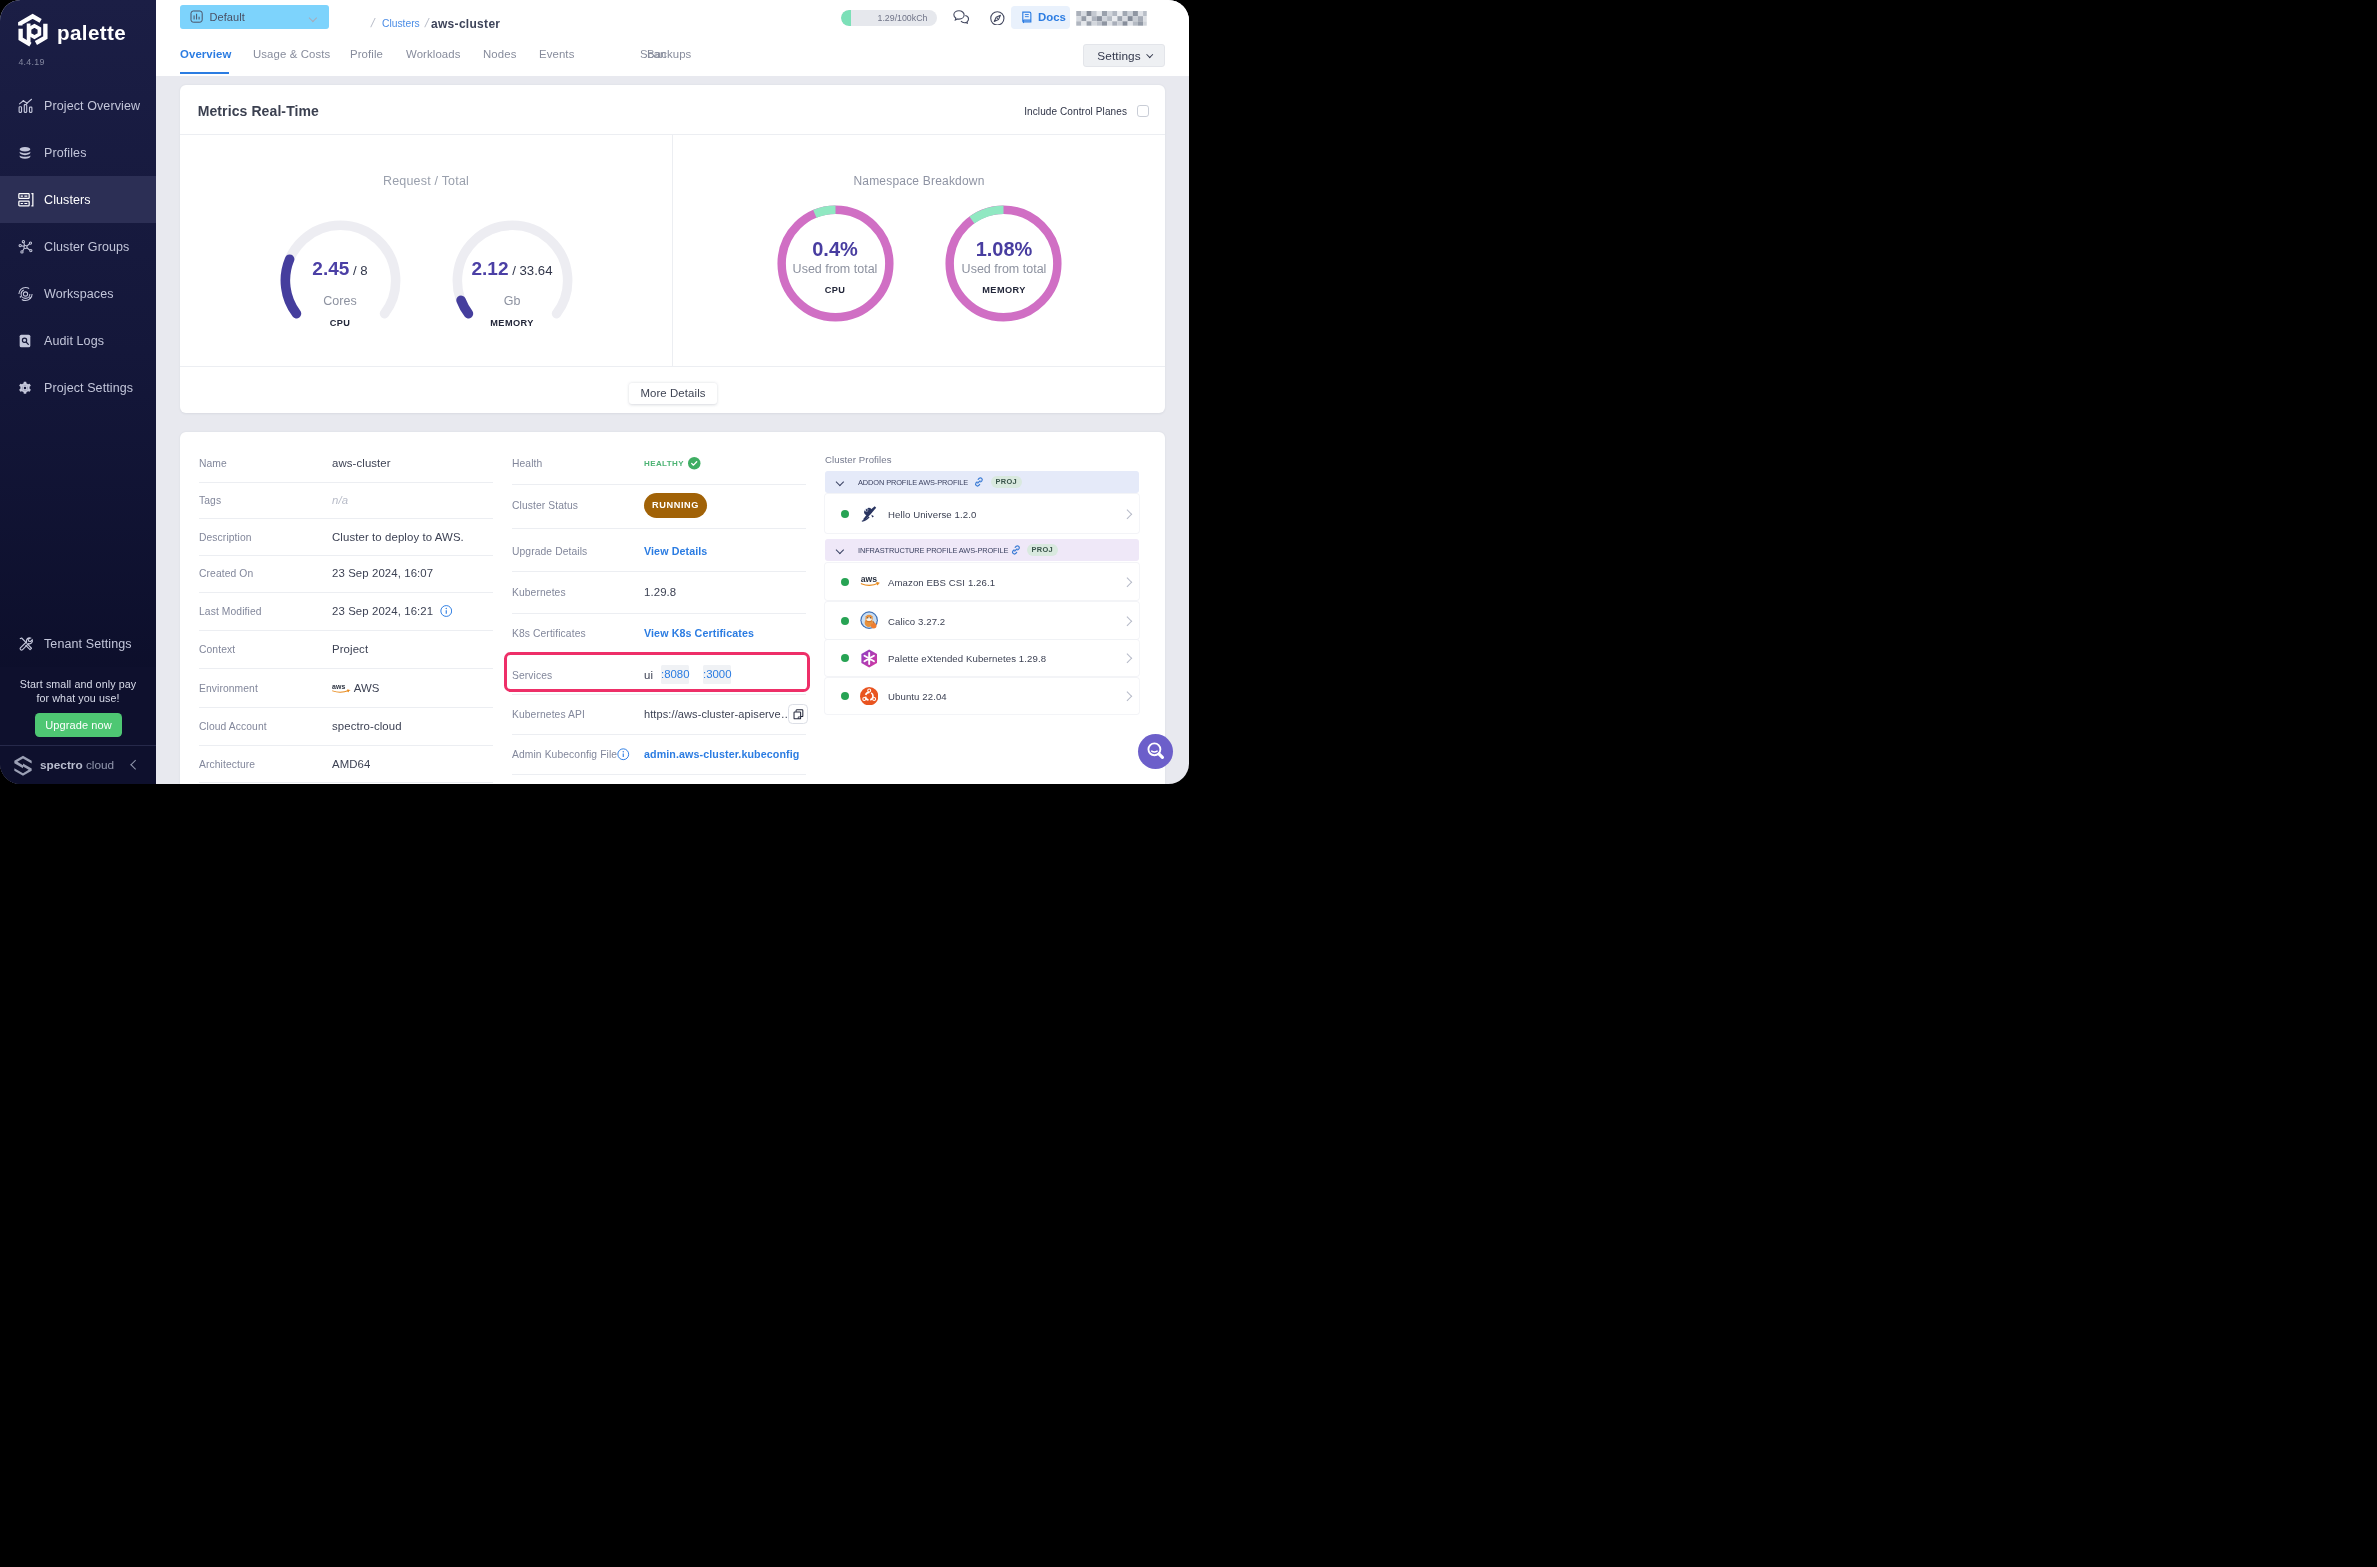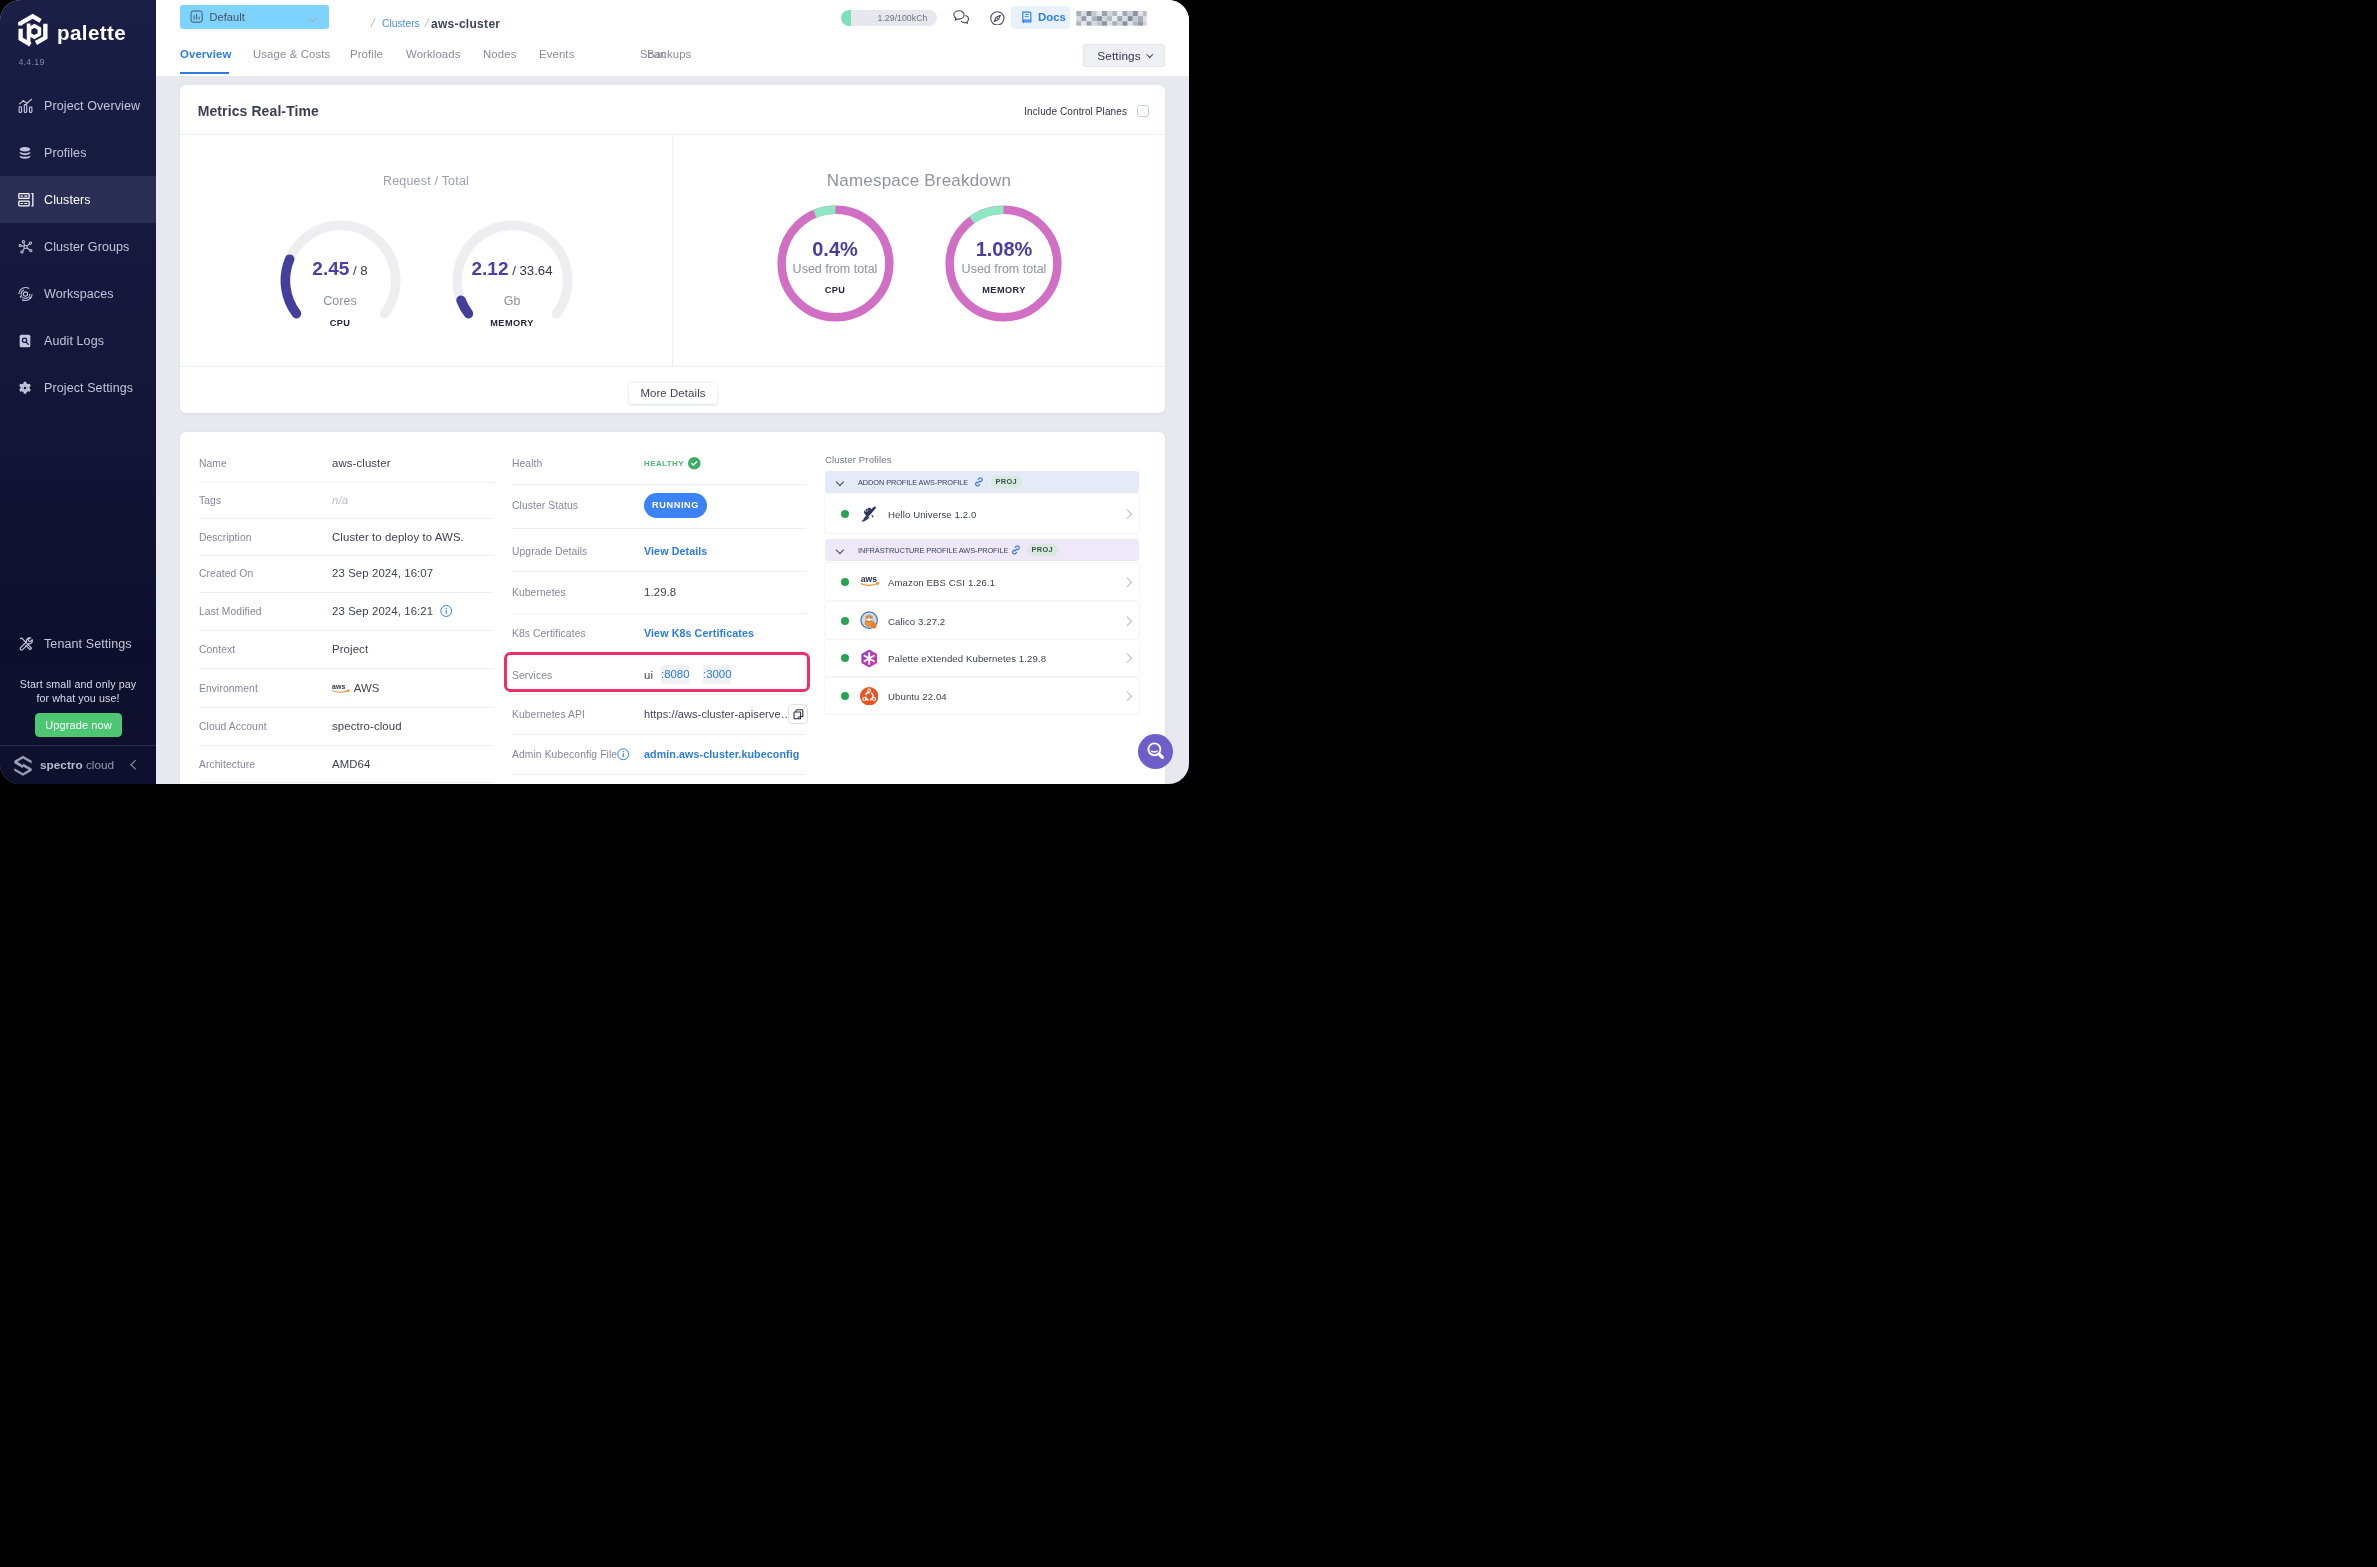"Namespace Breakdown" div.abs { font-size: 17px -> 12px }
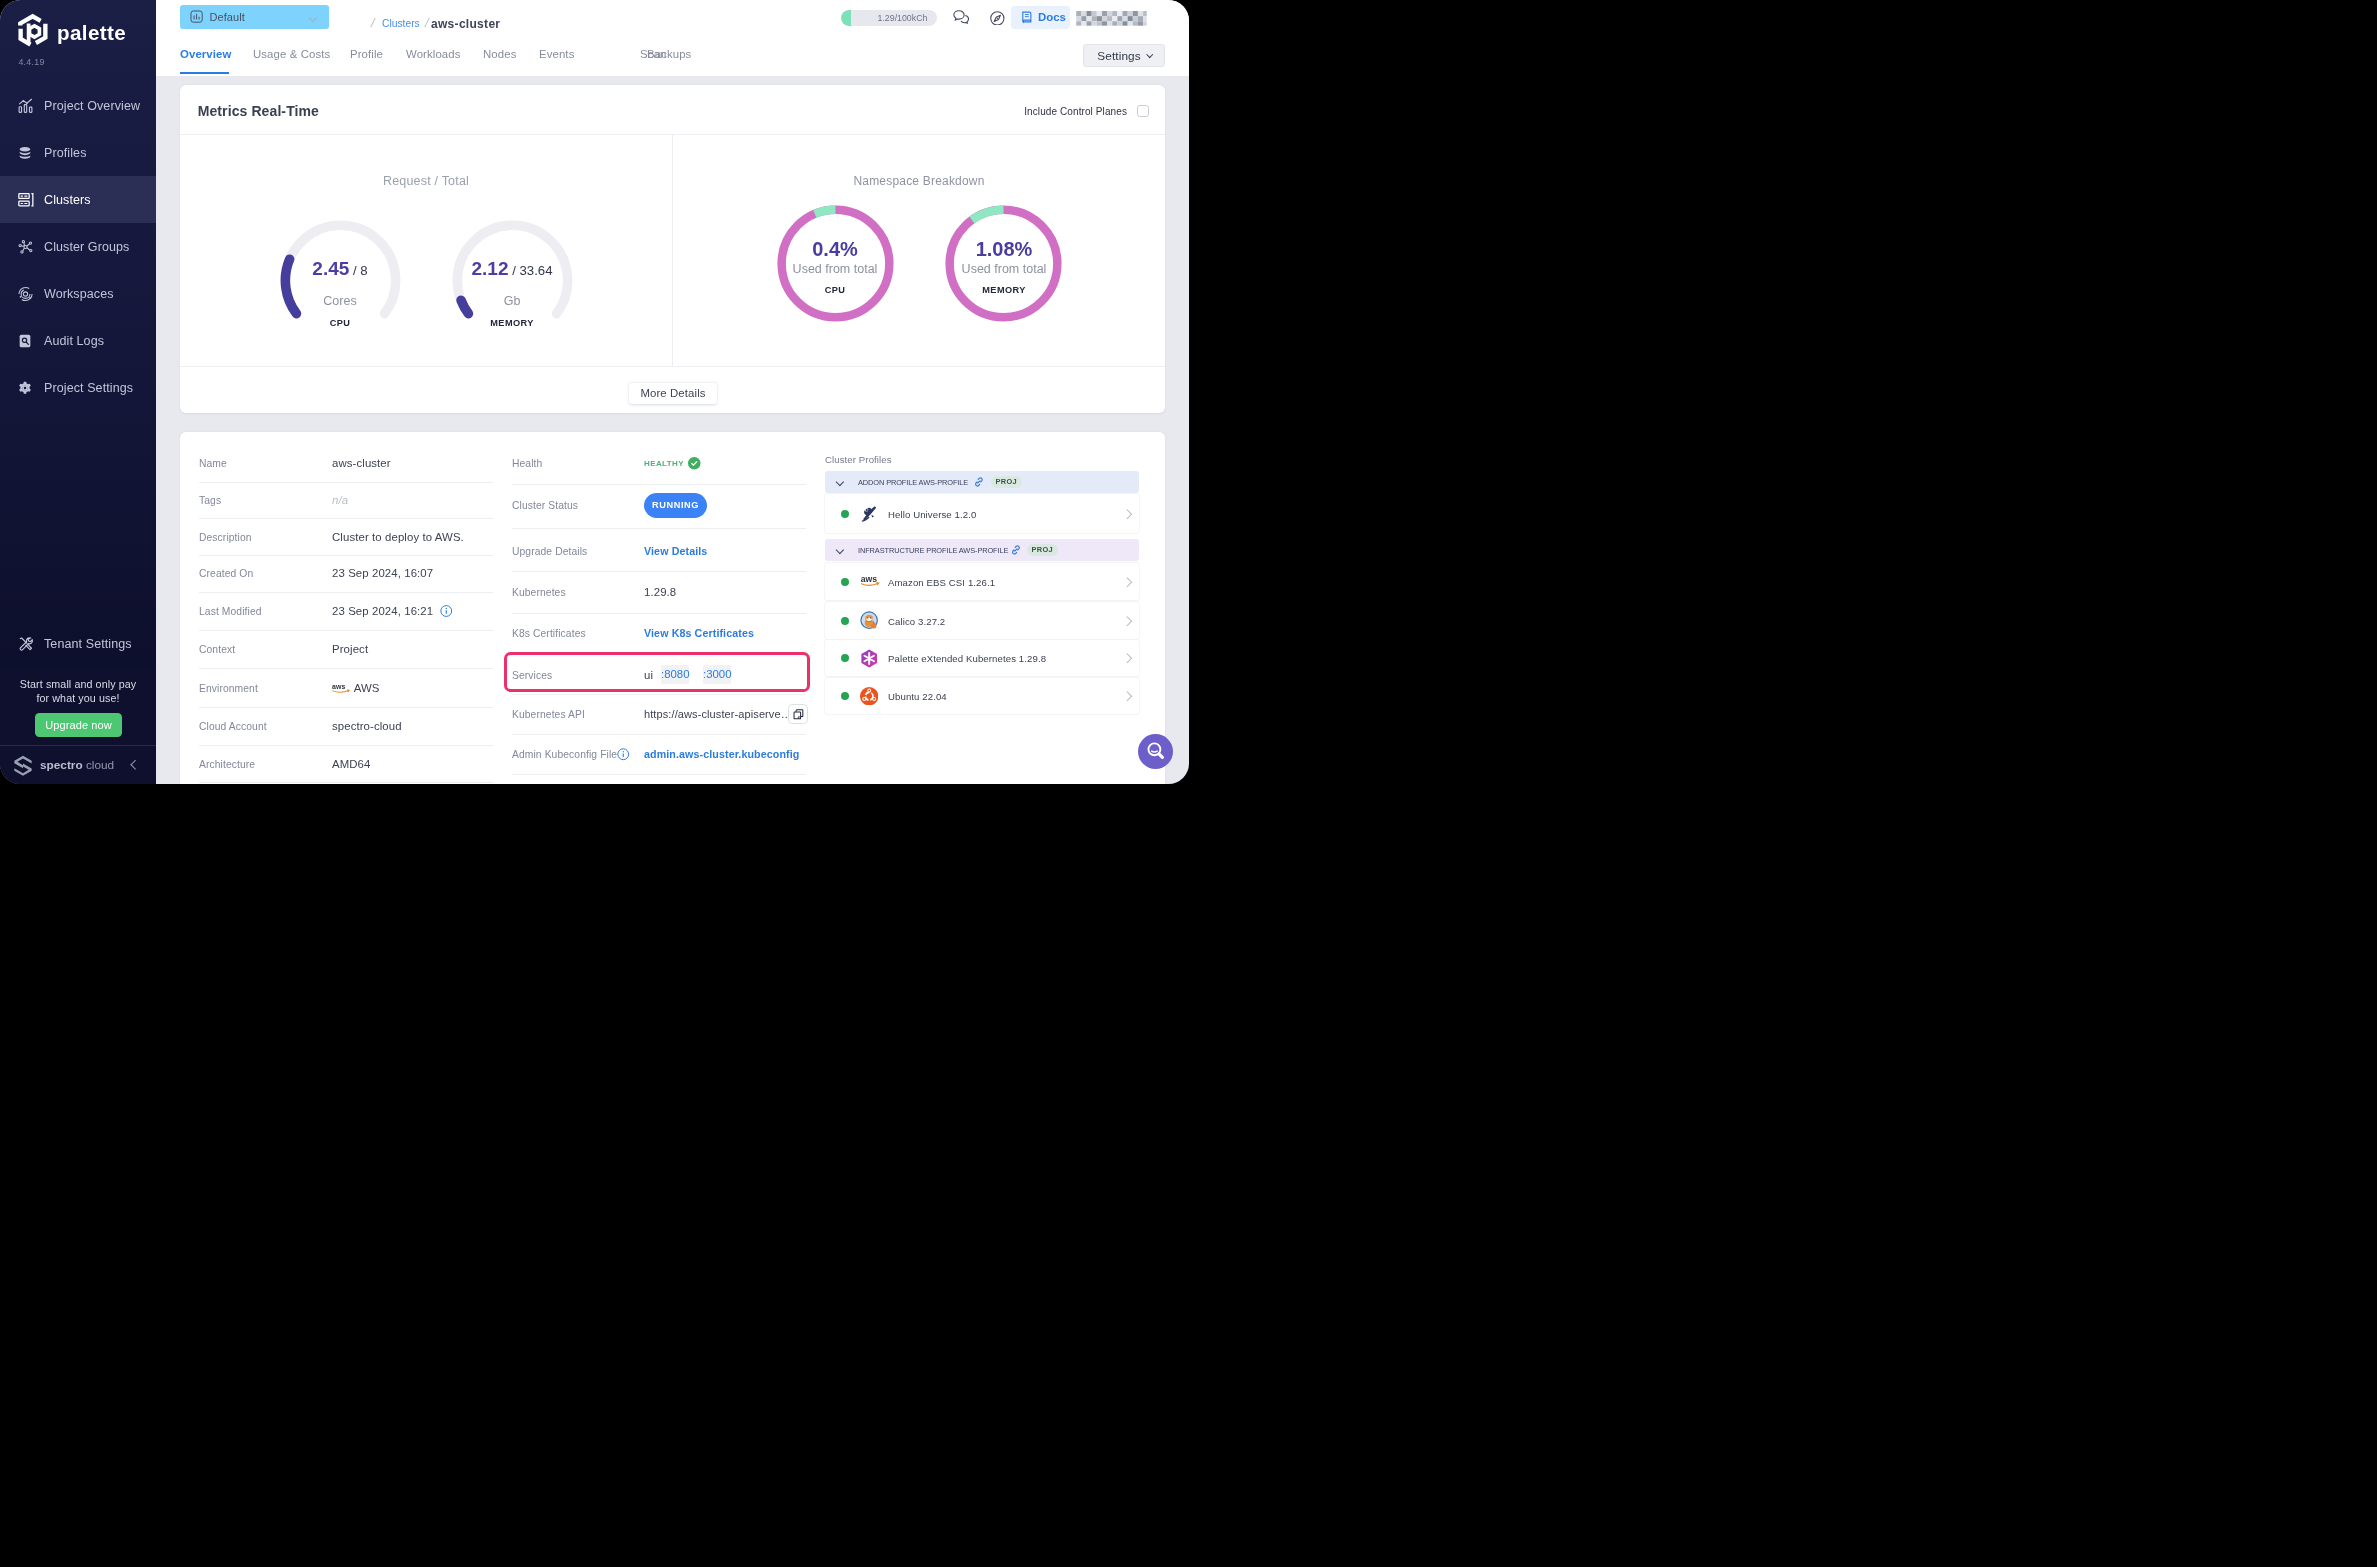"RUNNING" div.abs { background: #3b82f6 -> #a16207 }
